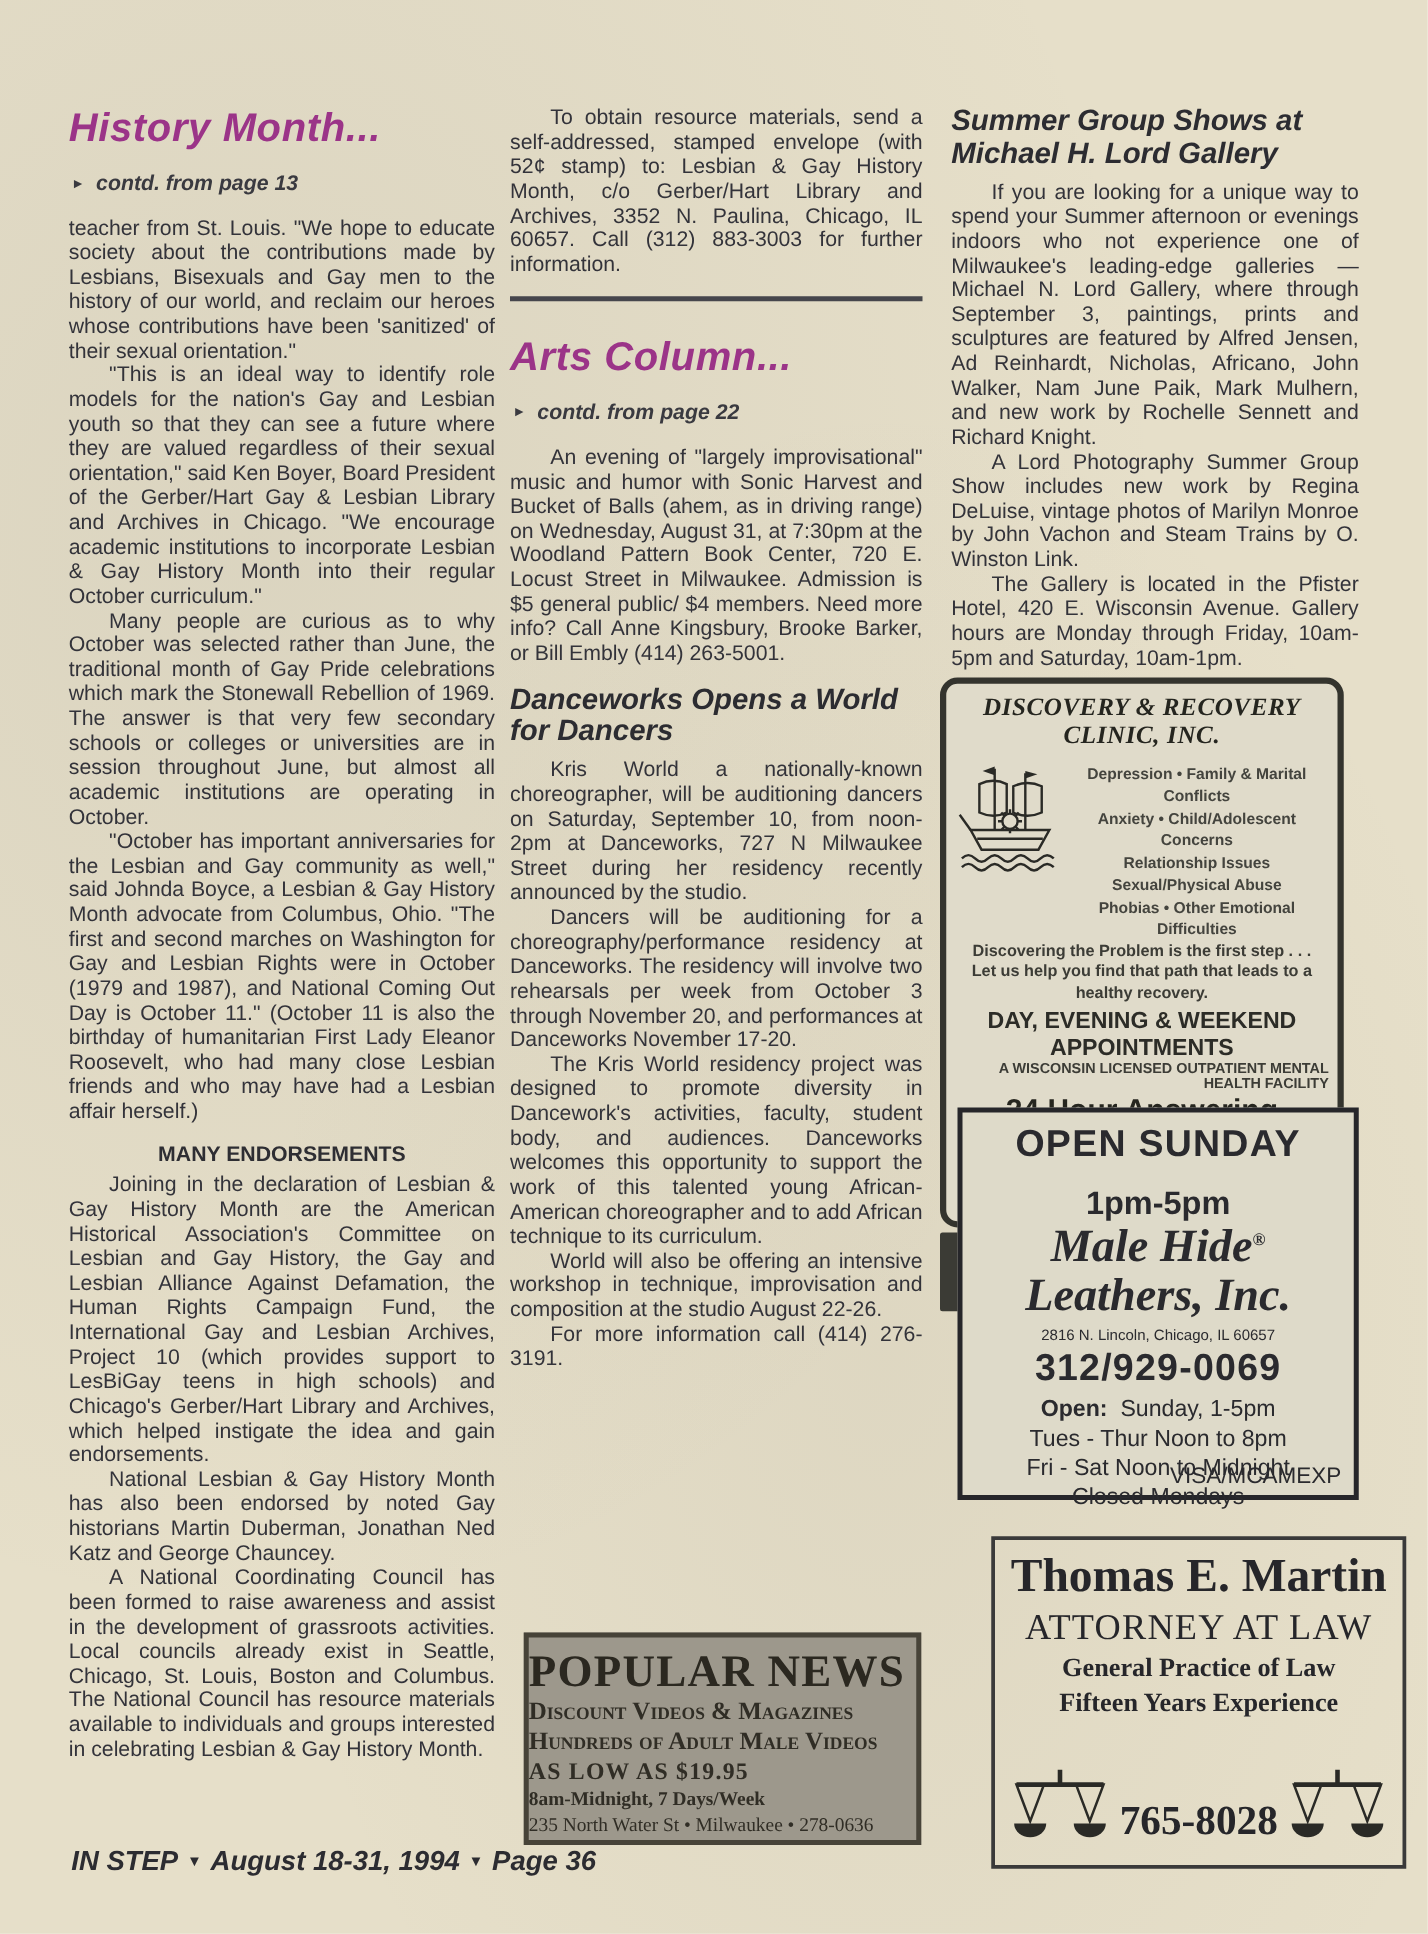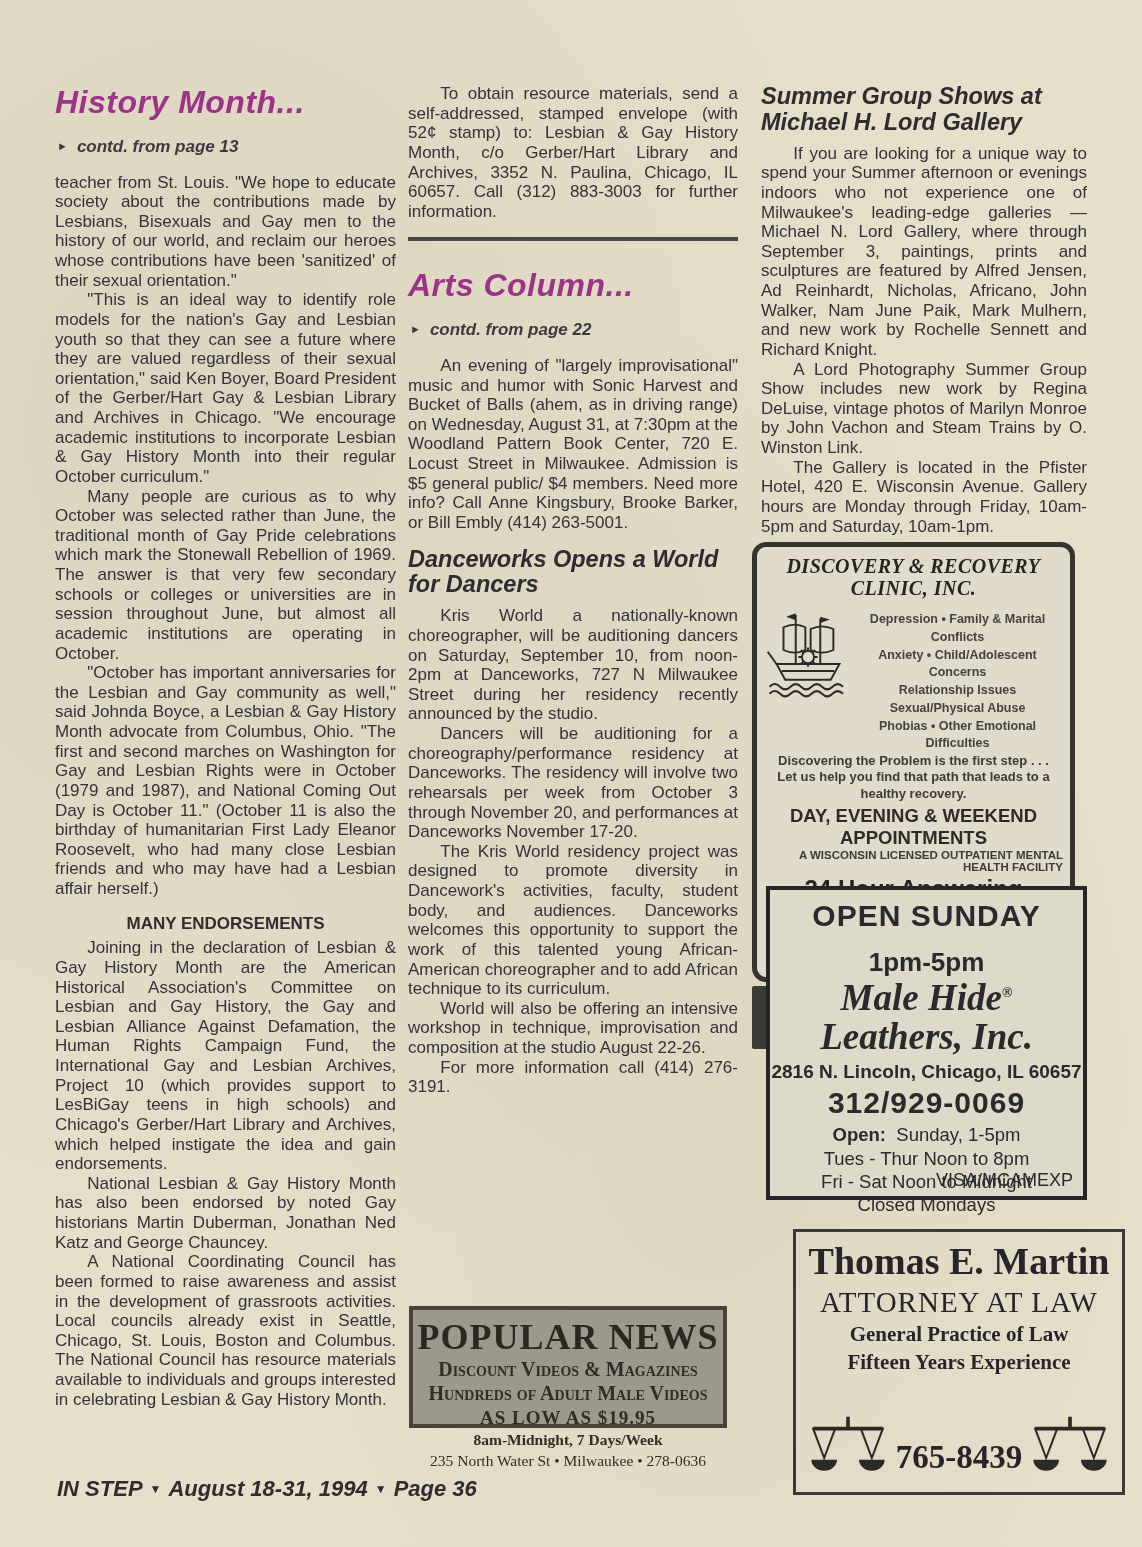"2816 N. Lincoln, Chicago, IL" .mh-addr { font-size: 19px -> 12px; font-weight: bold -> none }
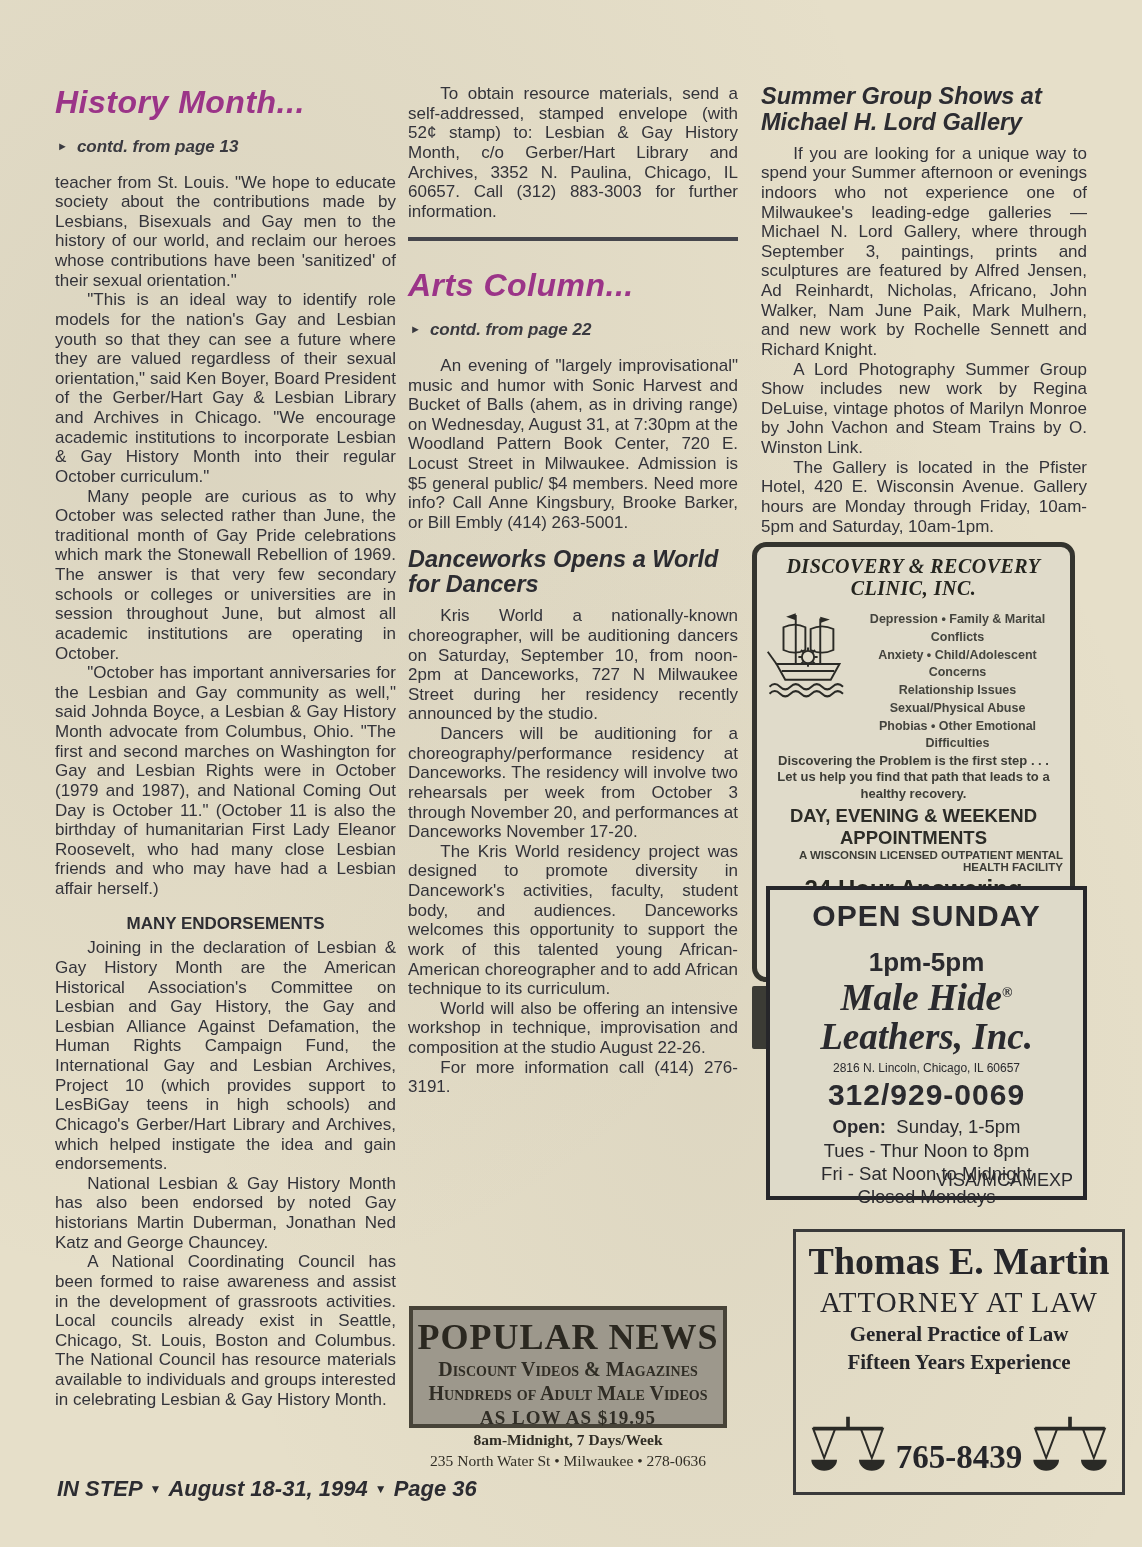"POPULAR NEWS" .ad-popnews { height: 122px -> 170px; left: 409px -> 419px; text-align: center -> none }
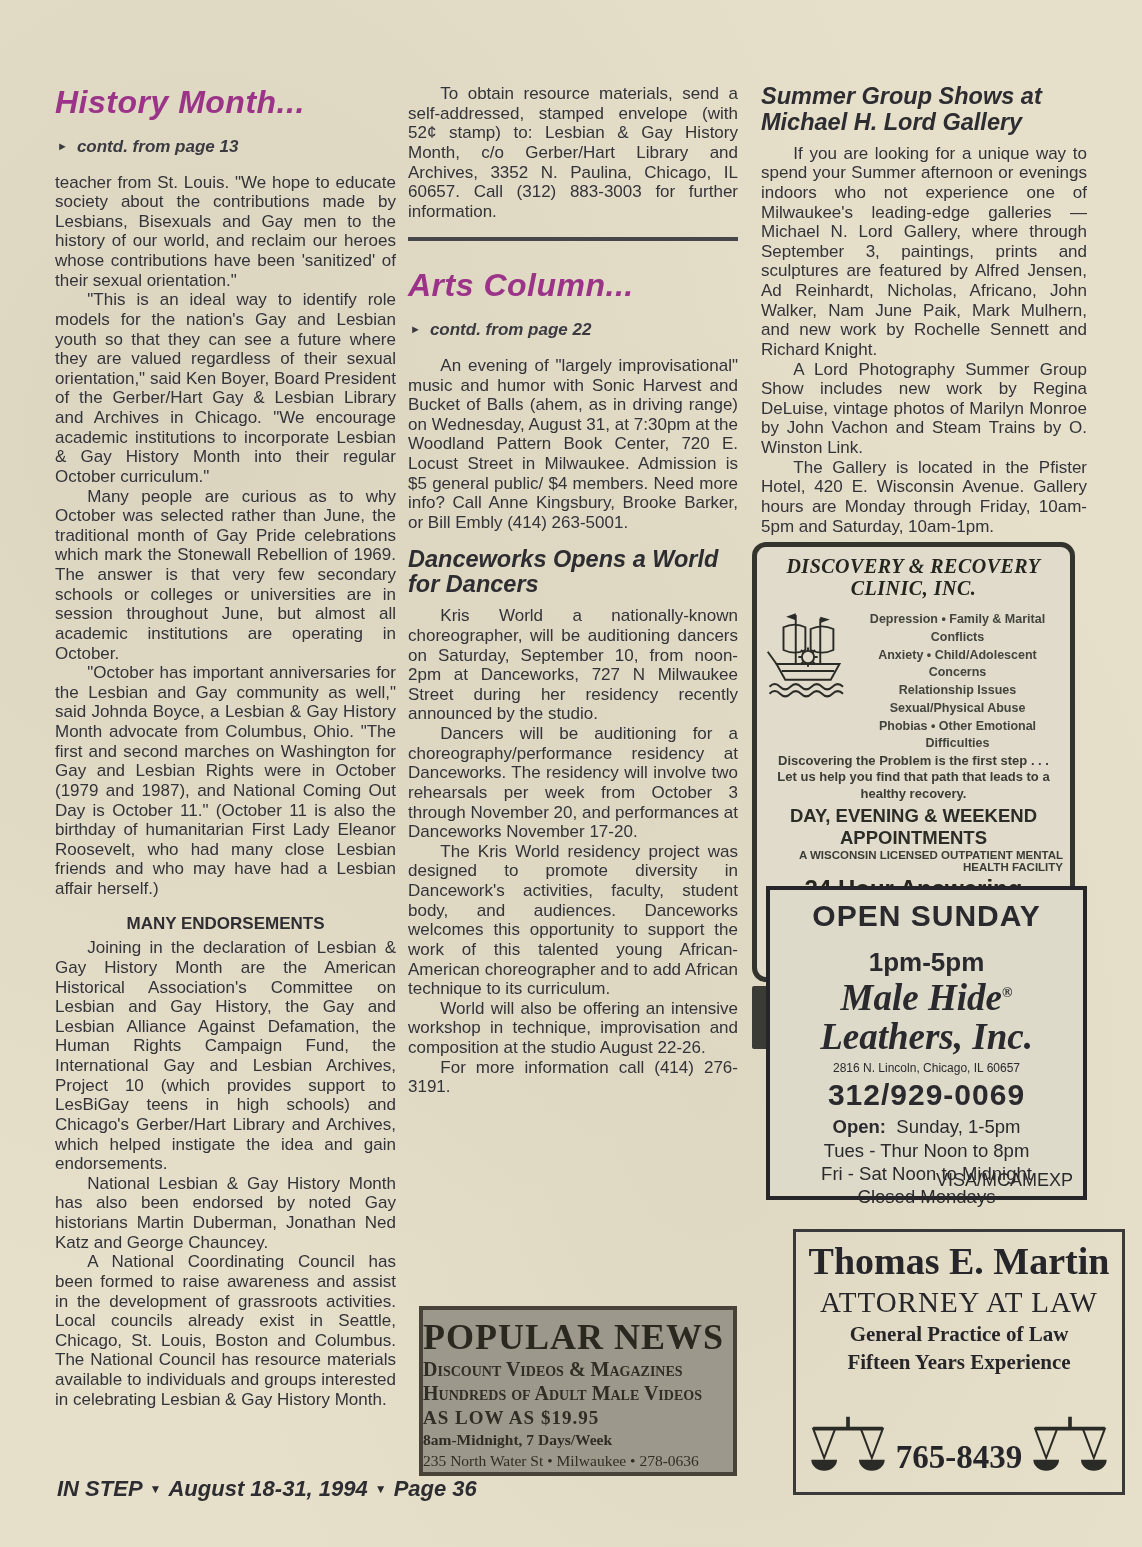"765-8439" span.att-phone { text: 765-8439 -> 765-8028 }
